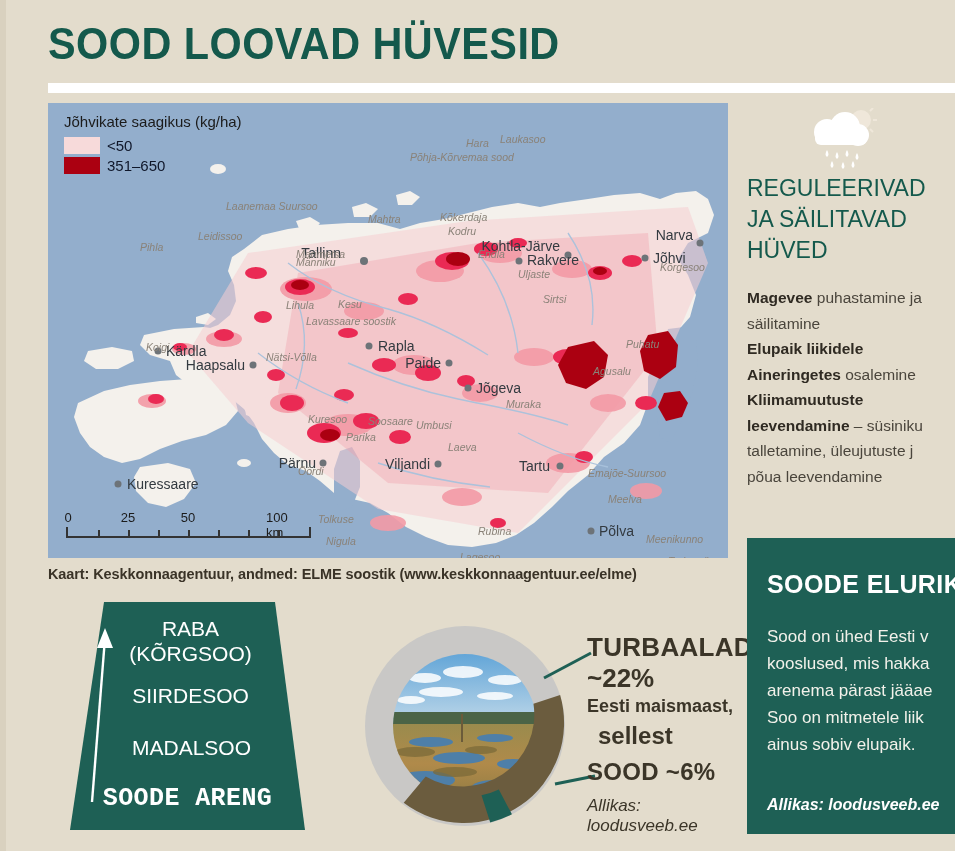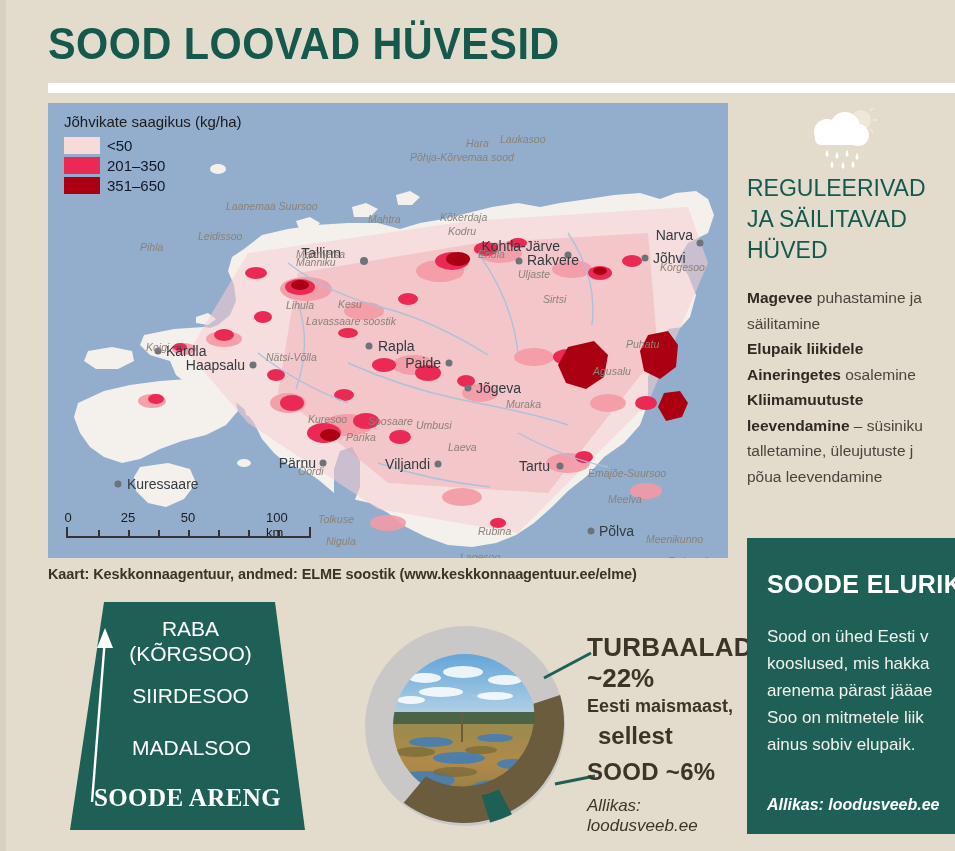"201–350" div.legend-row { html: <div> <span></span> <span>201–350</span> </div> -> none }
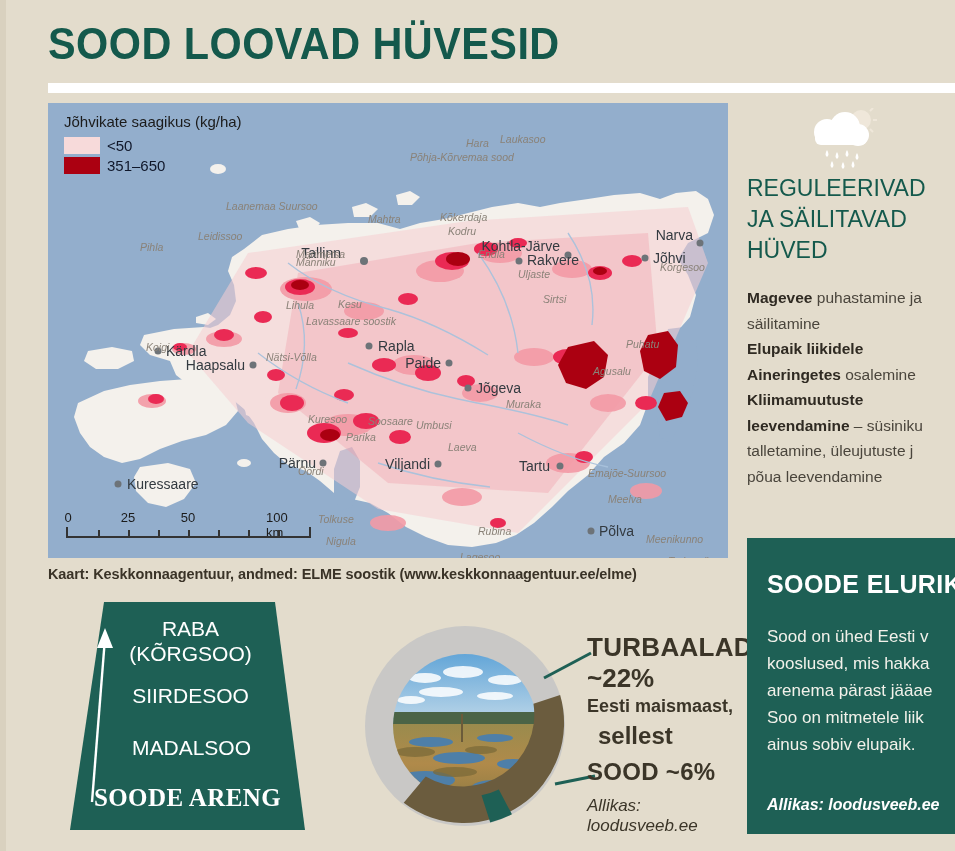"SOODE ARENG" .trap-text .l4 { font-family: Liberation Serif, serif -> Liberation Mono, monospace }
